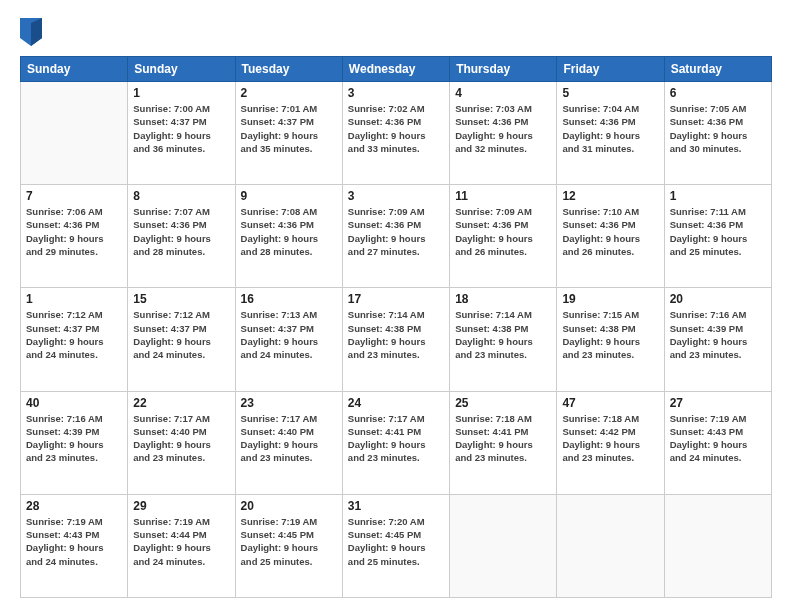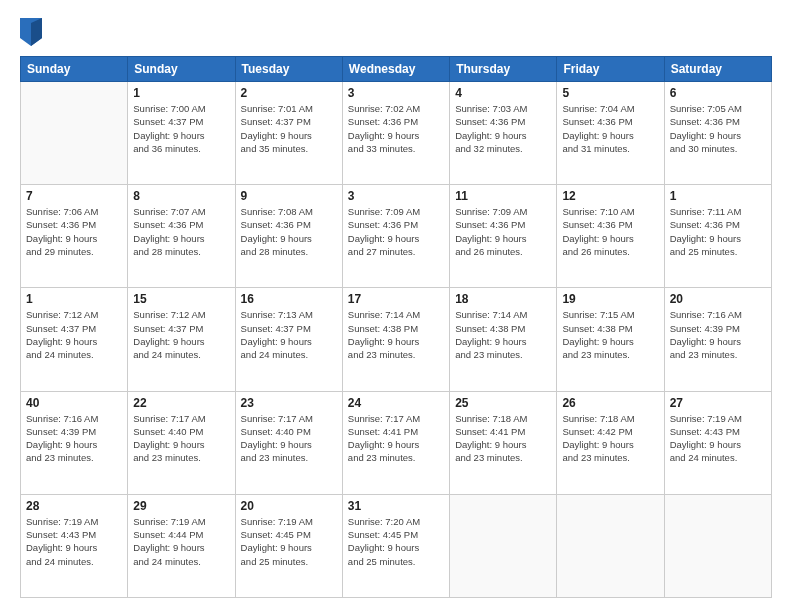"Sunrise: 7:00 AM" .day-info { font-weight: none -> bold }
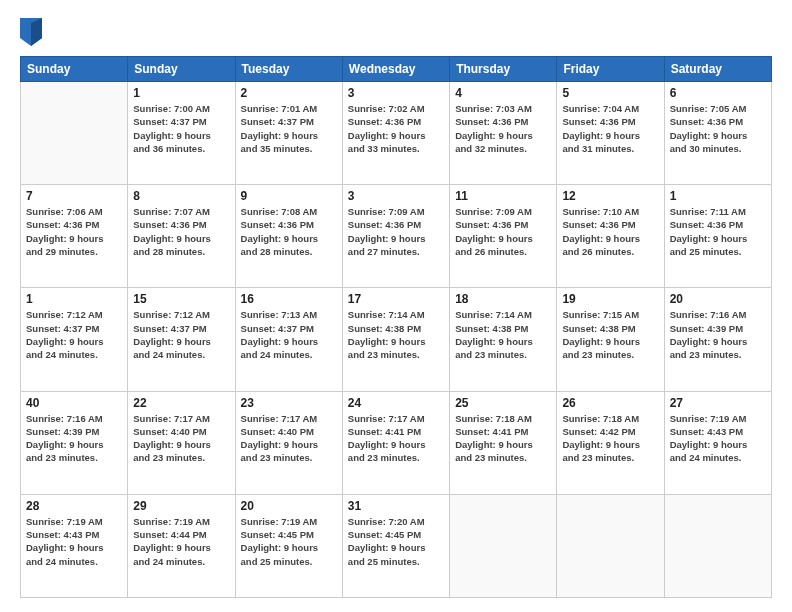"26" span.day-num { text: 26 -> 47 }
